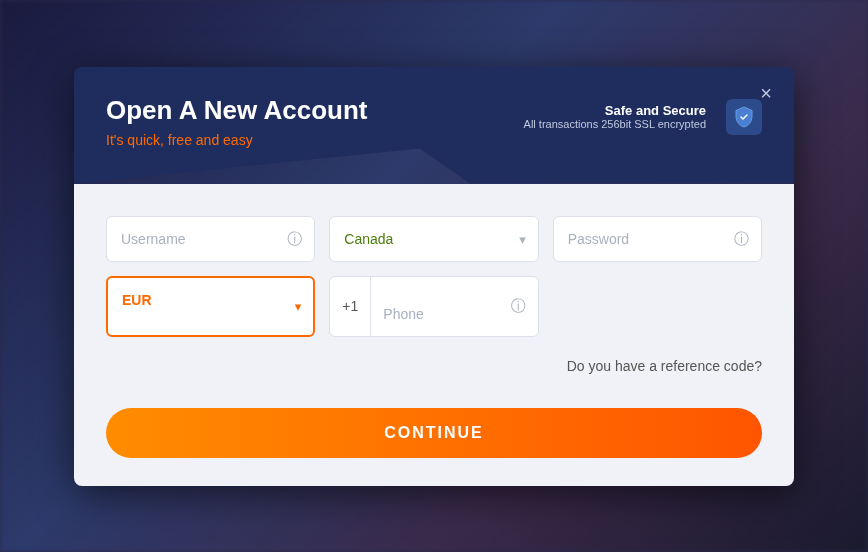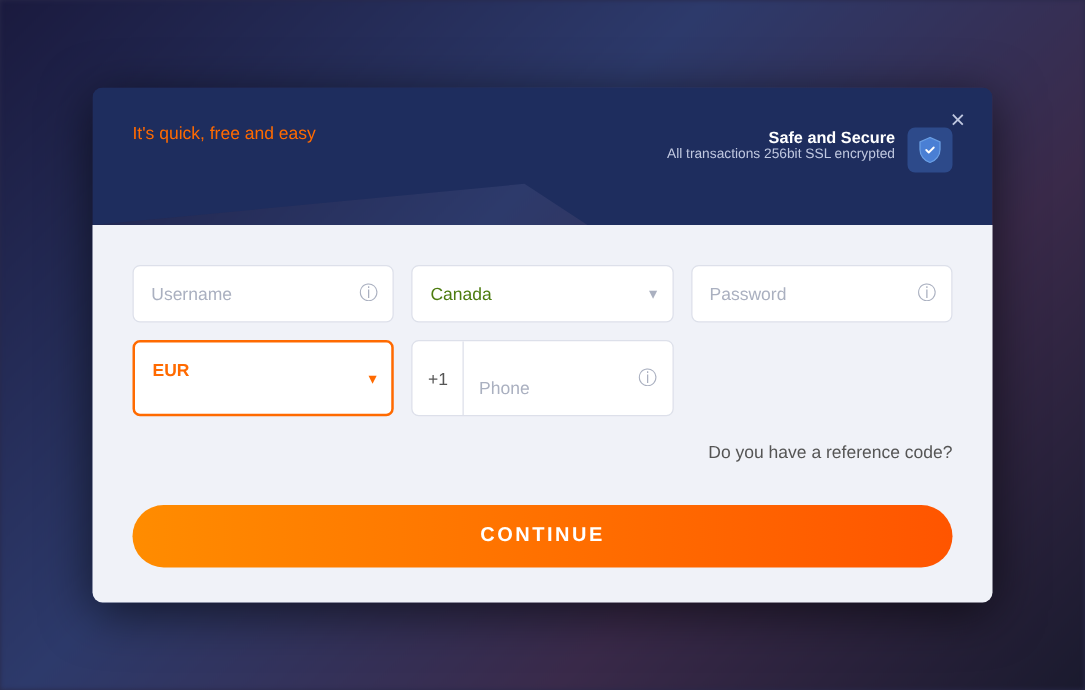"Open A New Account" h1 { html: none -> <h1>Open A New Account</h1> }
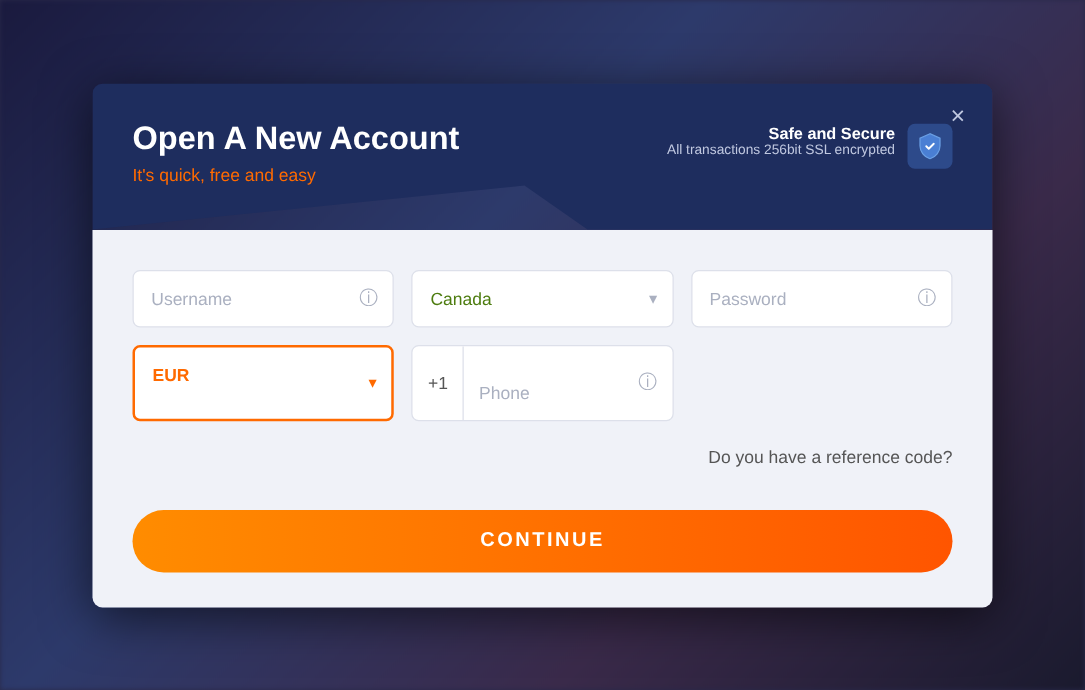"Safe and Secure" .modal-header-right { align-items: none -> center; gap: 10px -> 20px }
